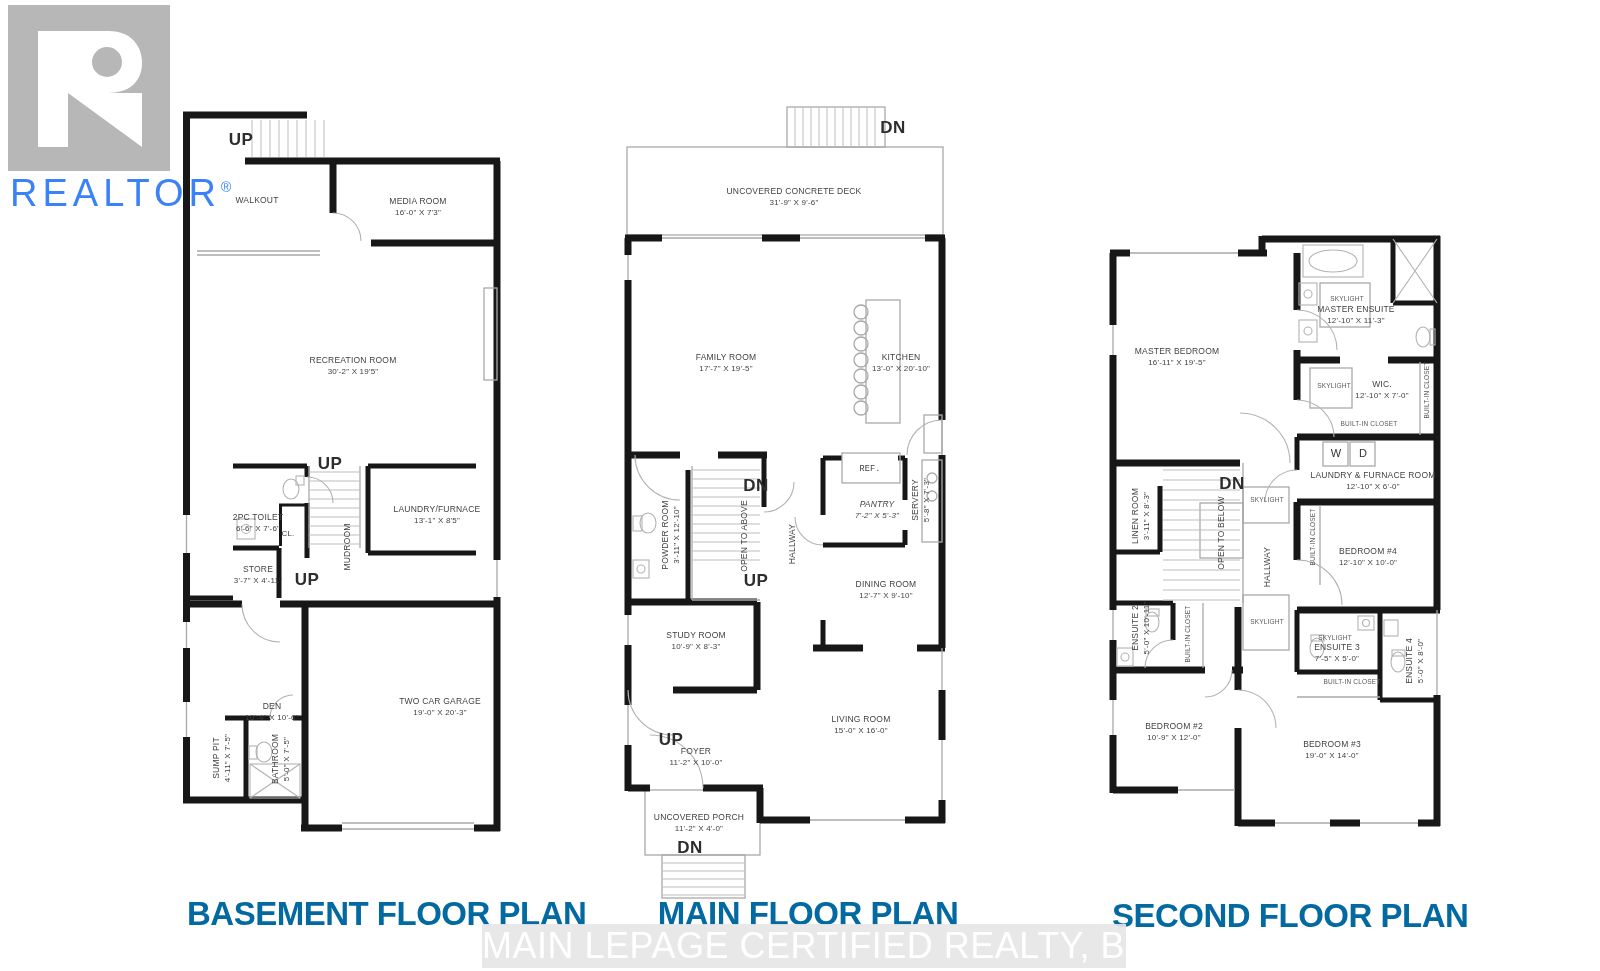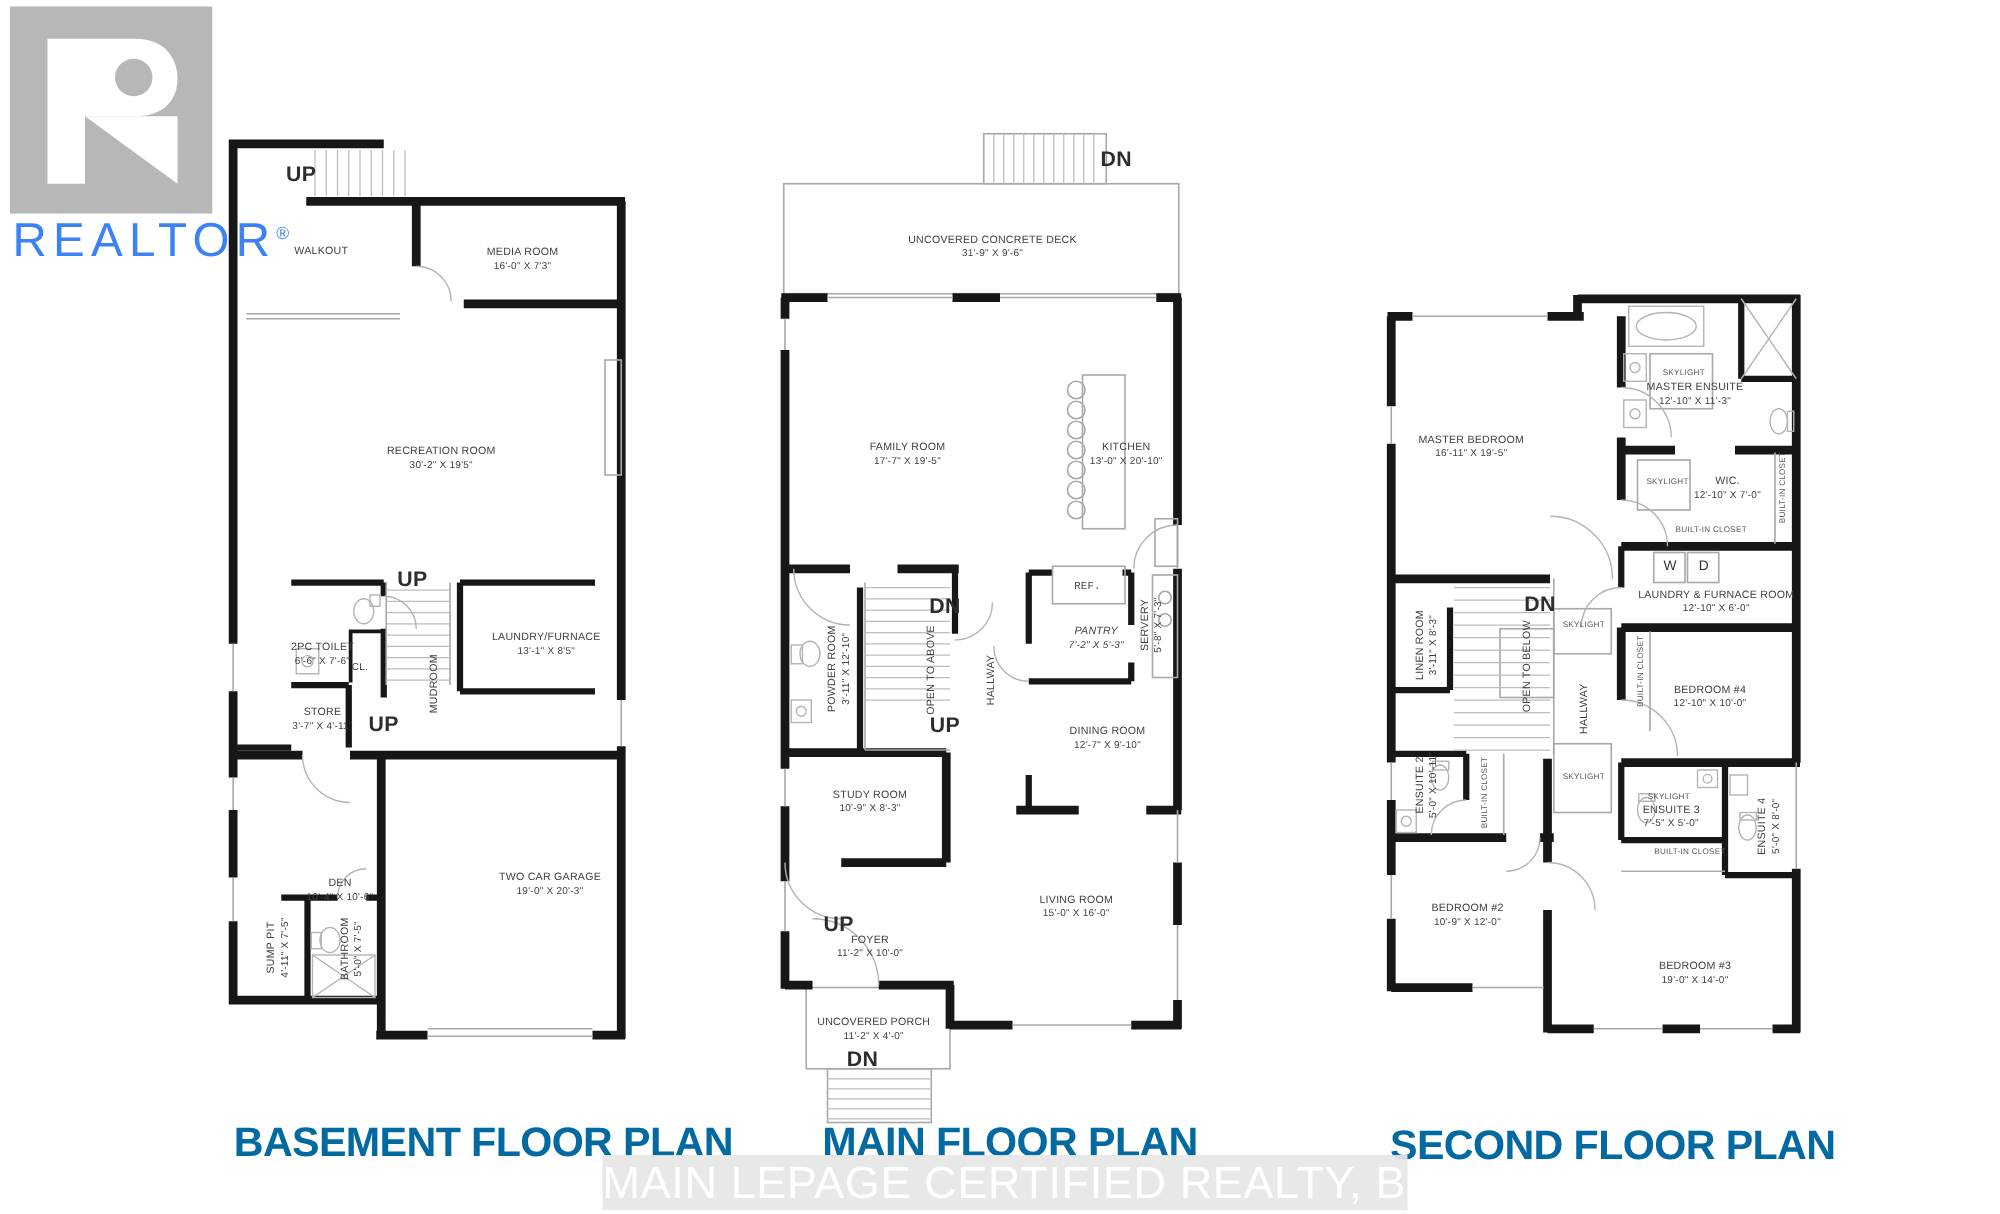"BEDROOM #3" div.lbl { margin-left: 24px -> none; top: 778px -> 750px }
